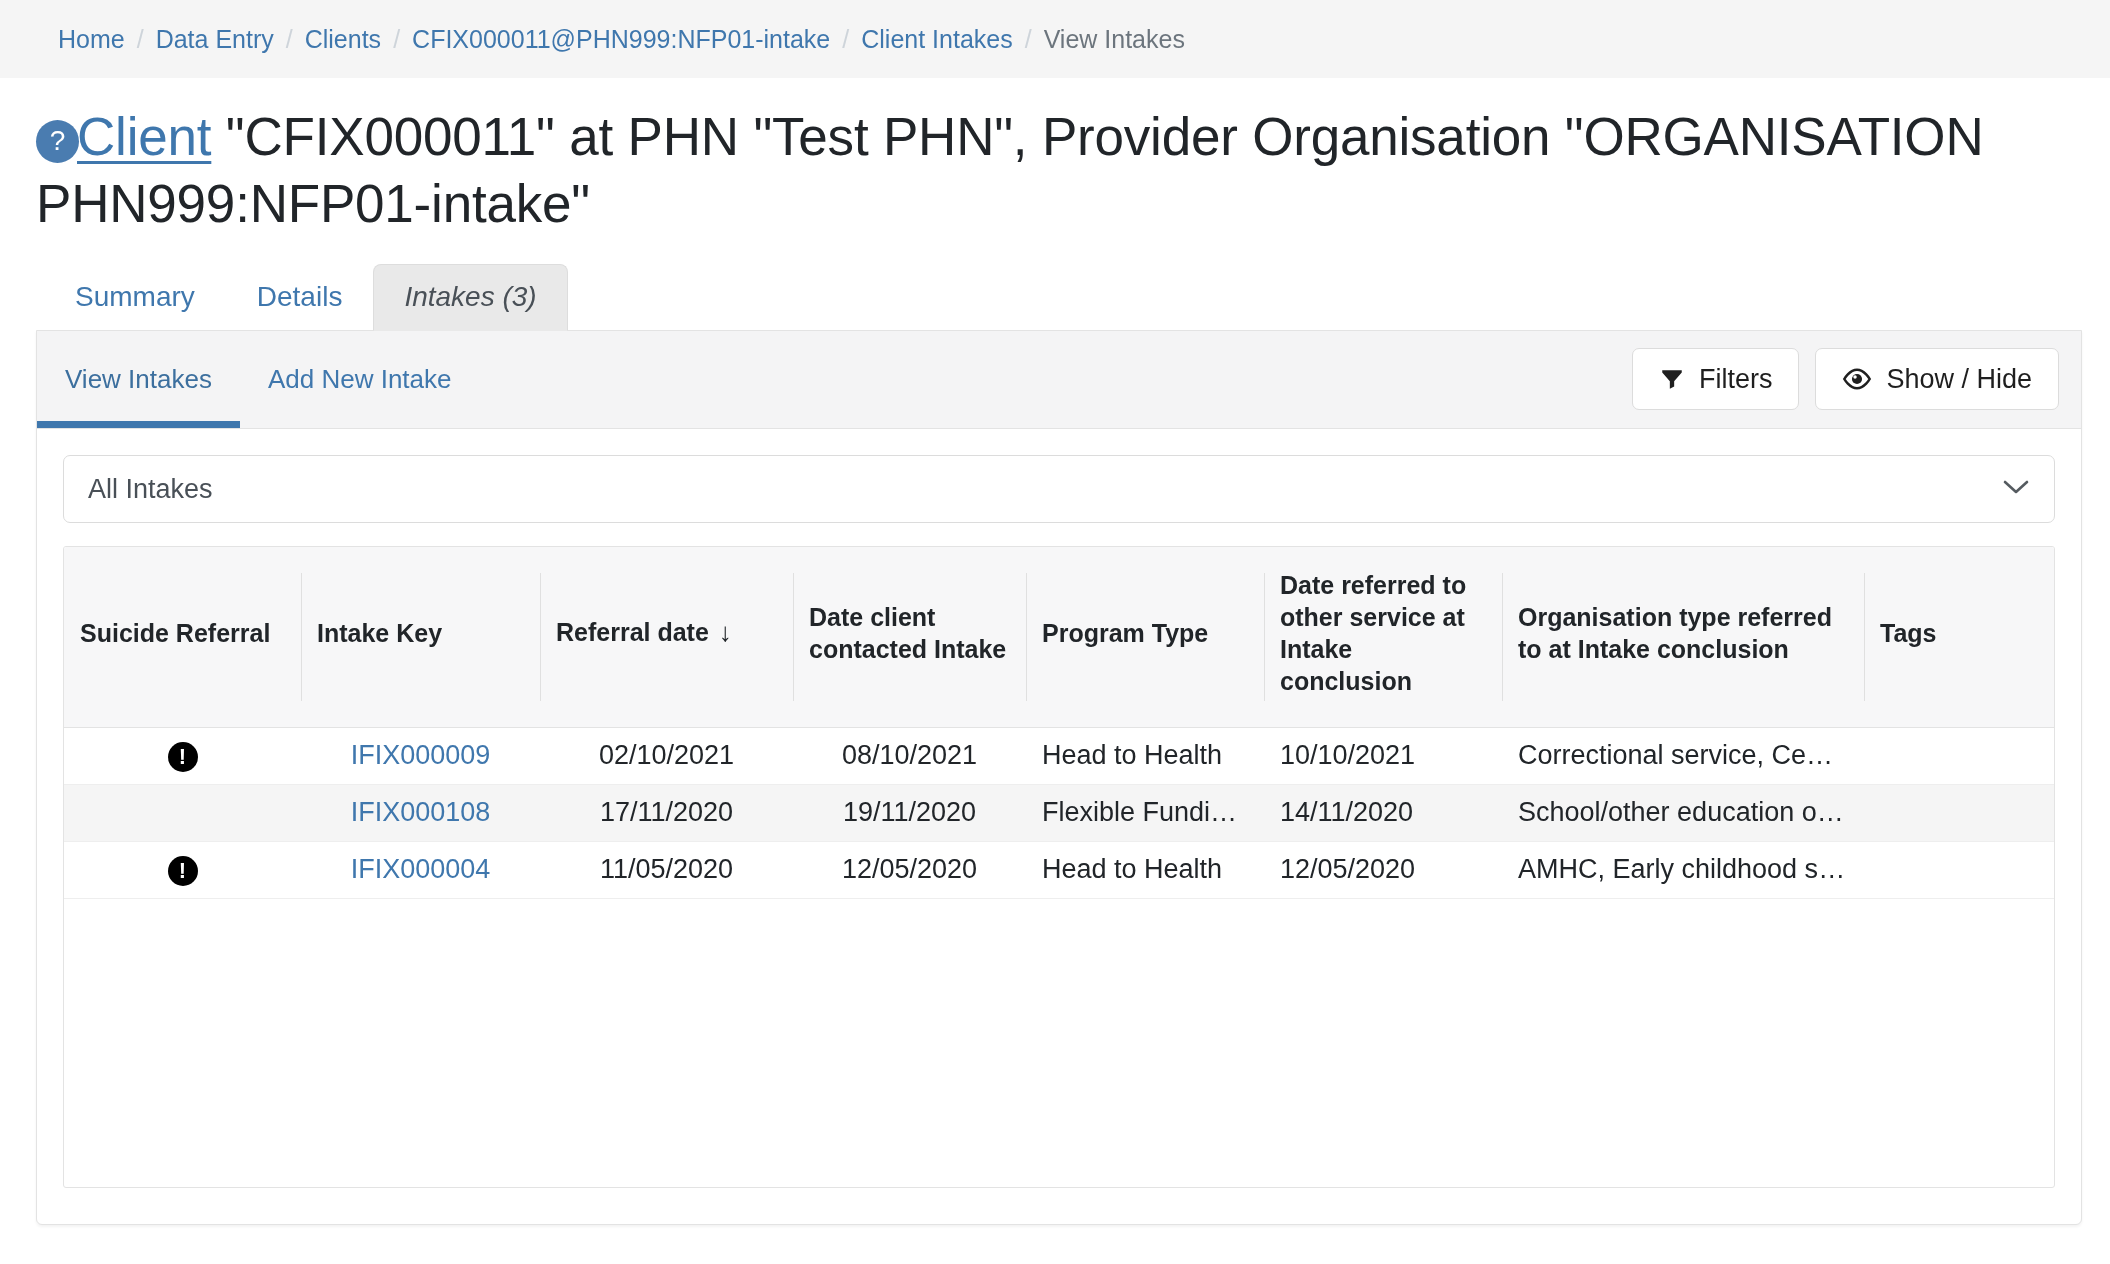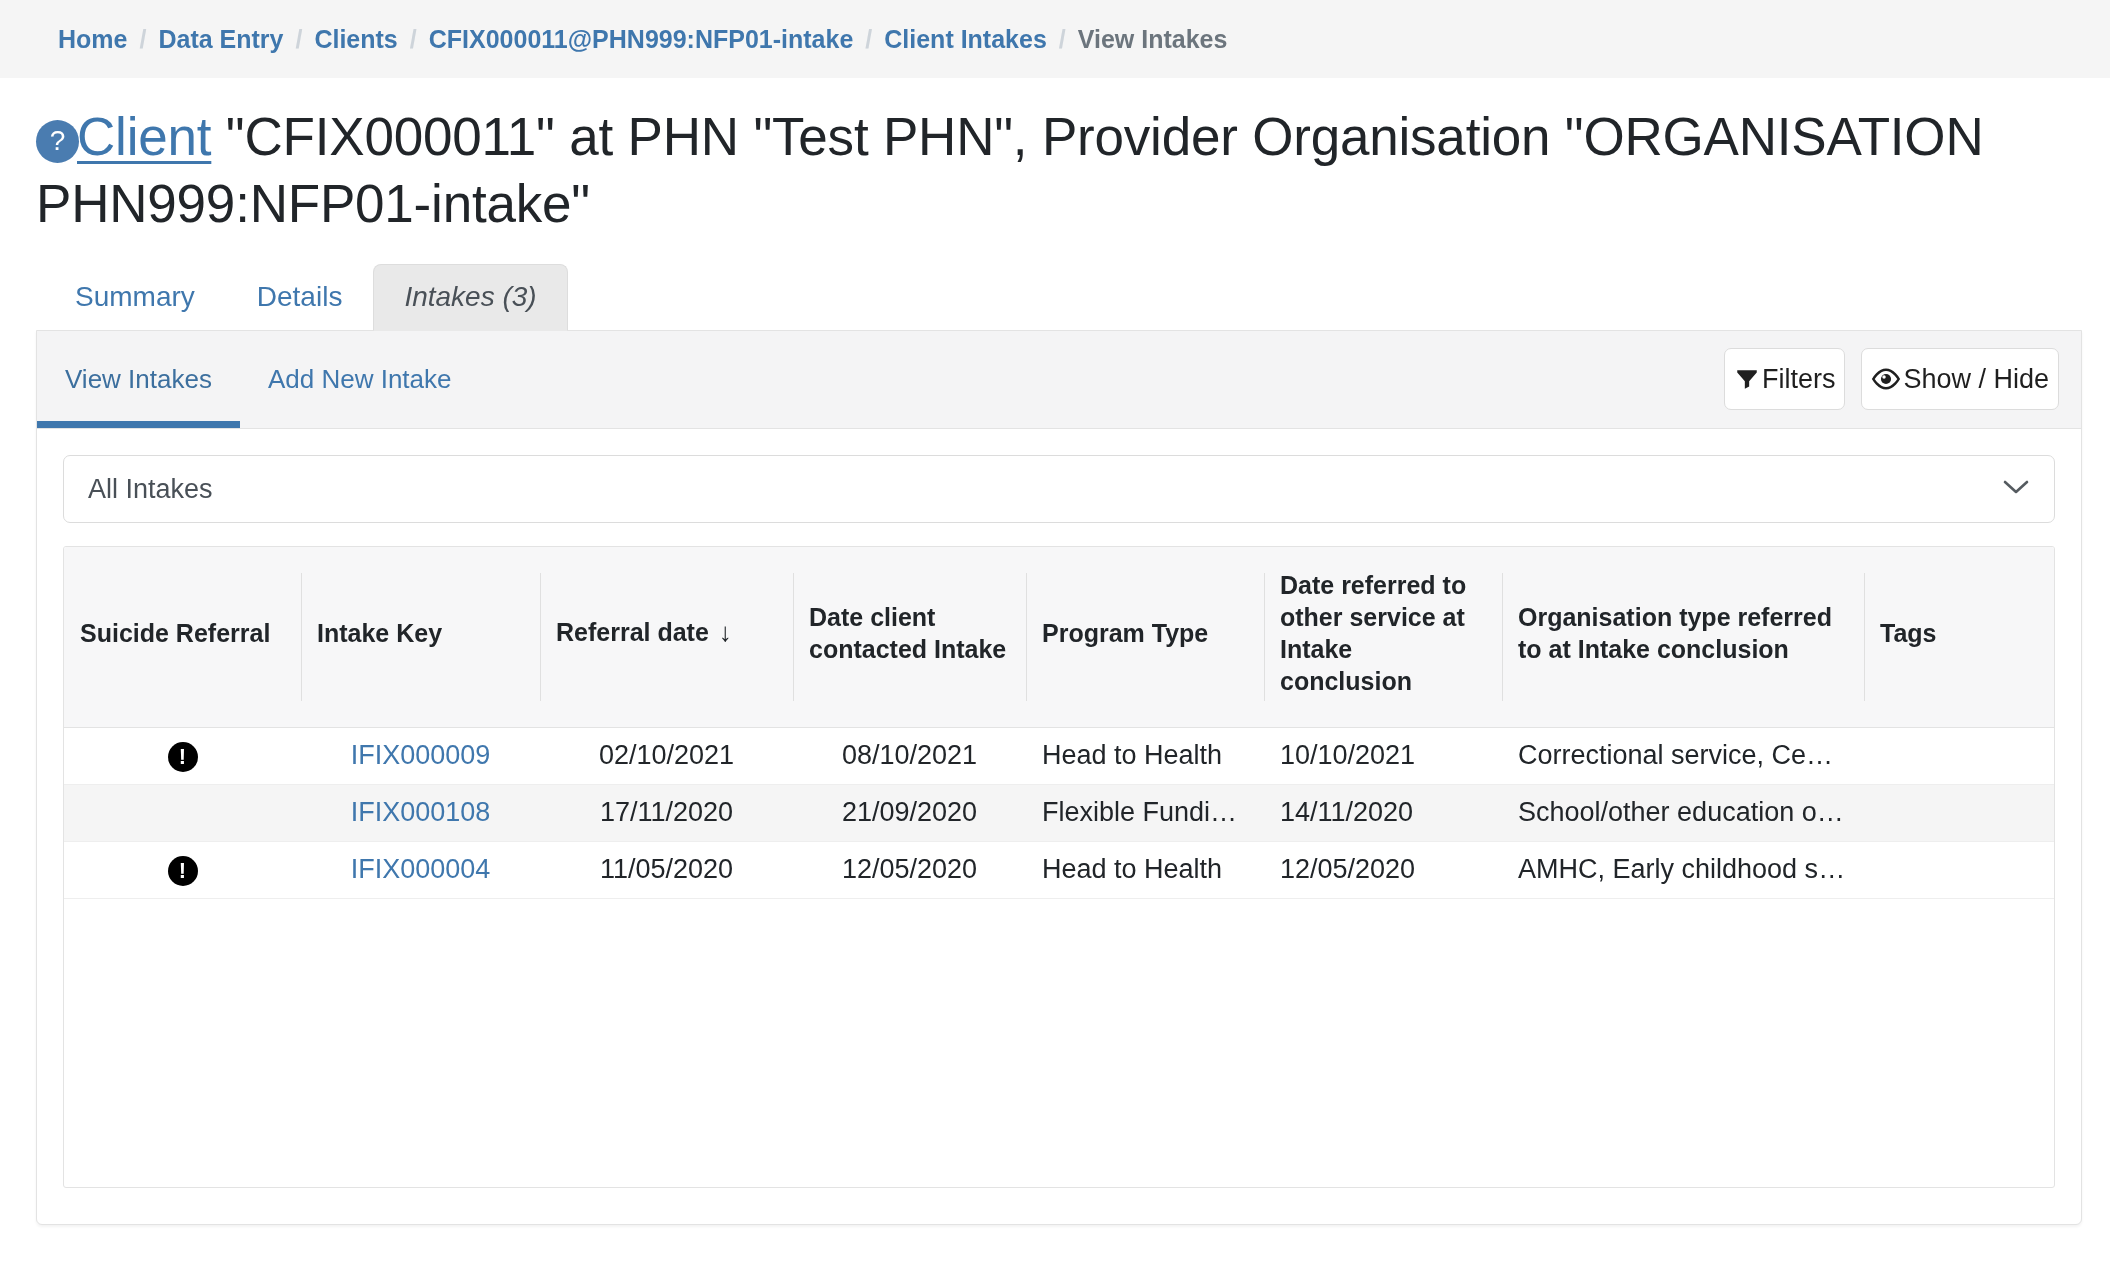"Home" .breadcrumb-bar { font-weight: bold -> none }
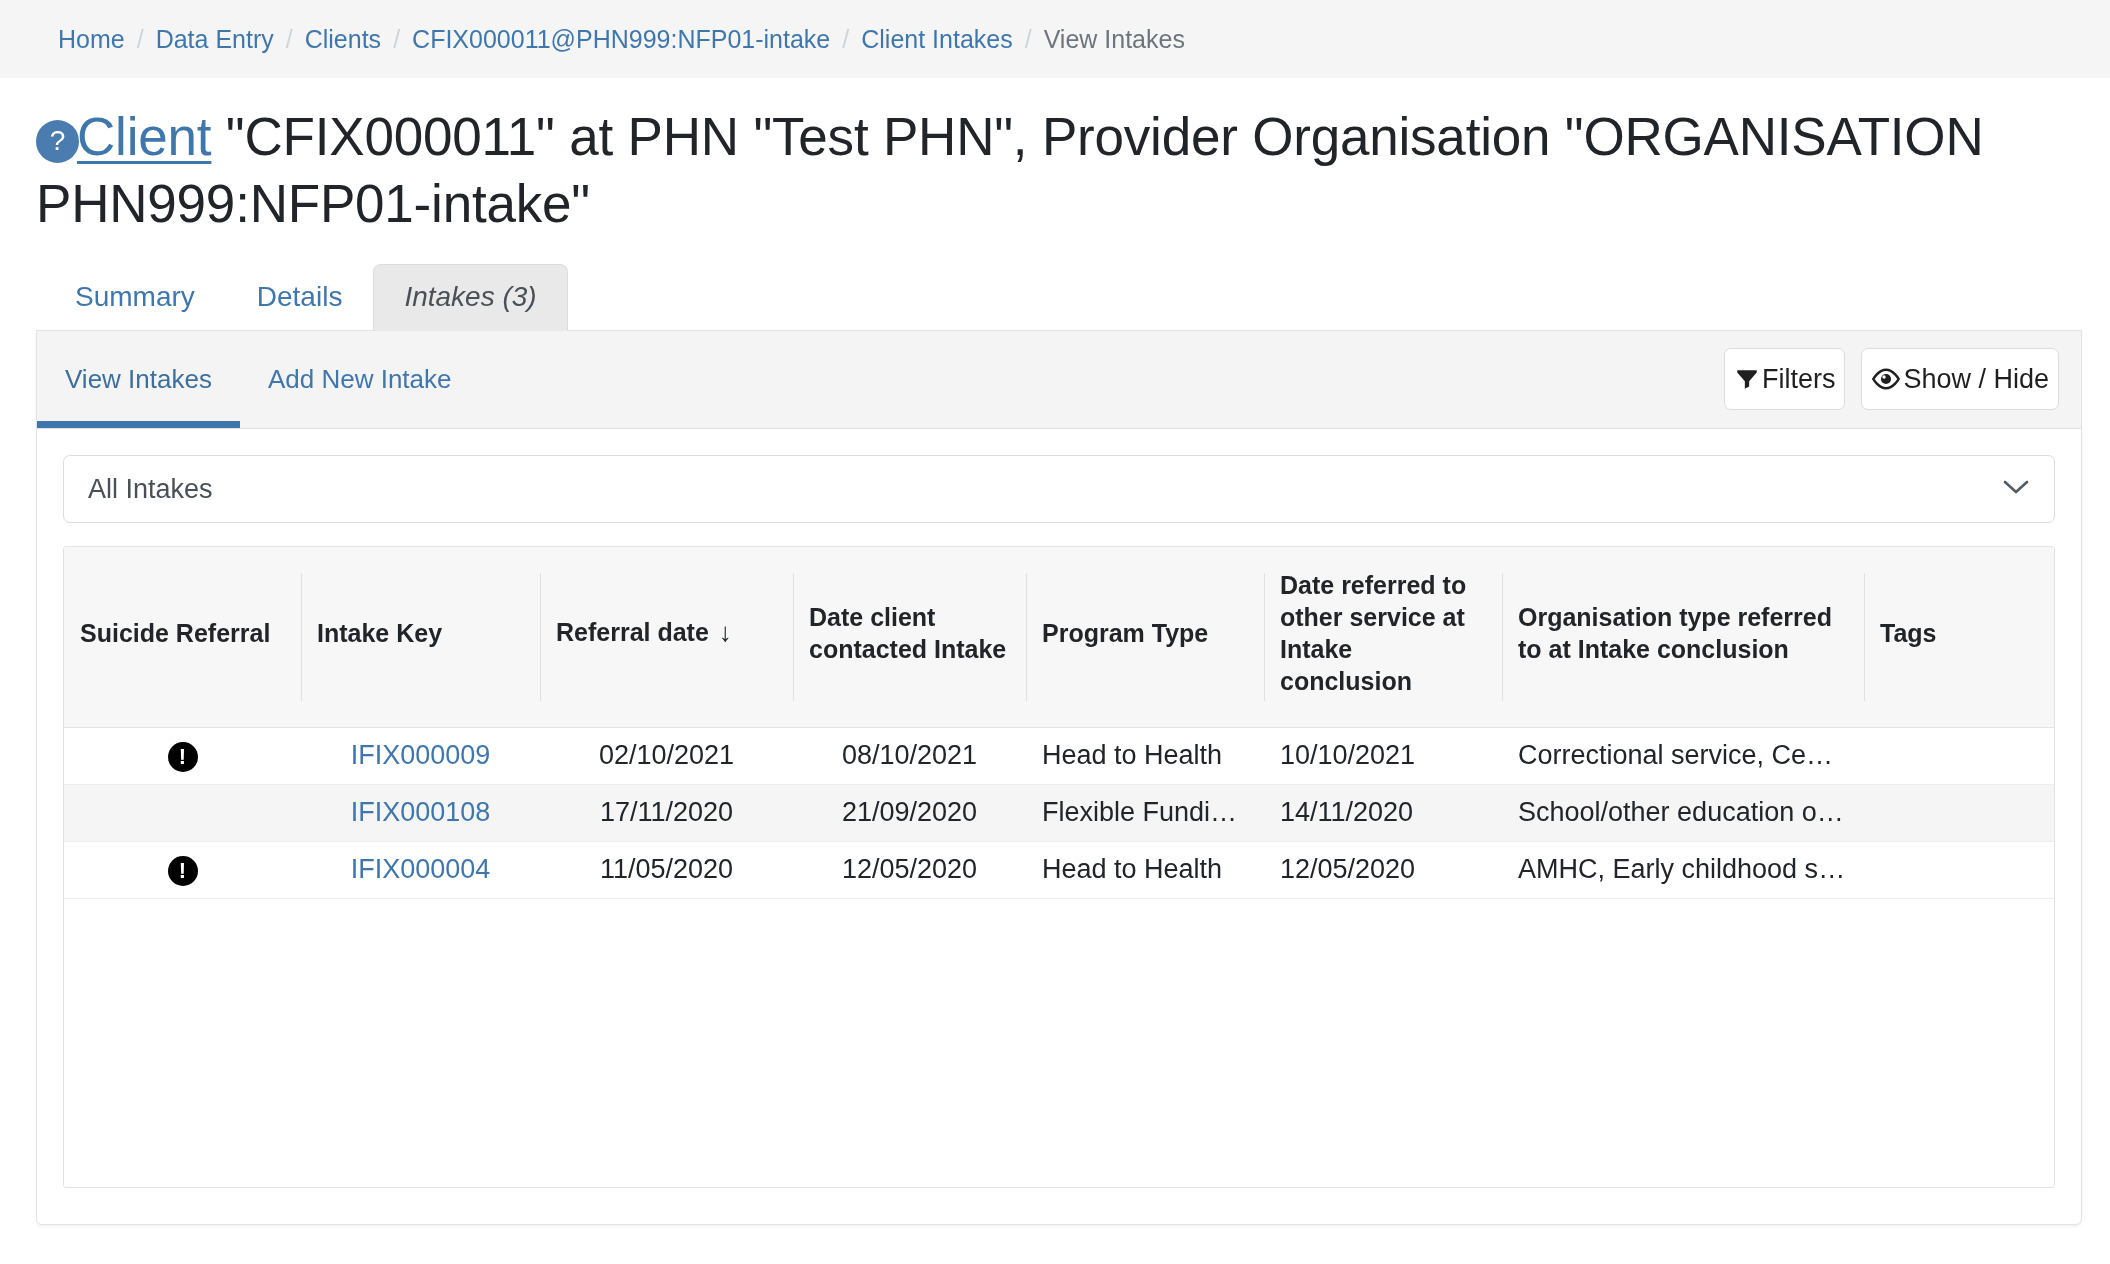"Filters" .btn { gap: 2px -> 14px; padding: 0 9px -> 0 26px }
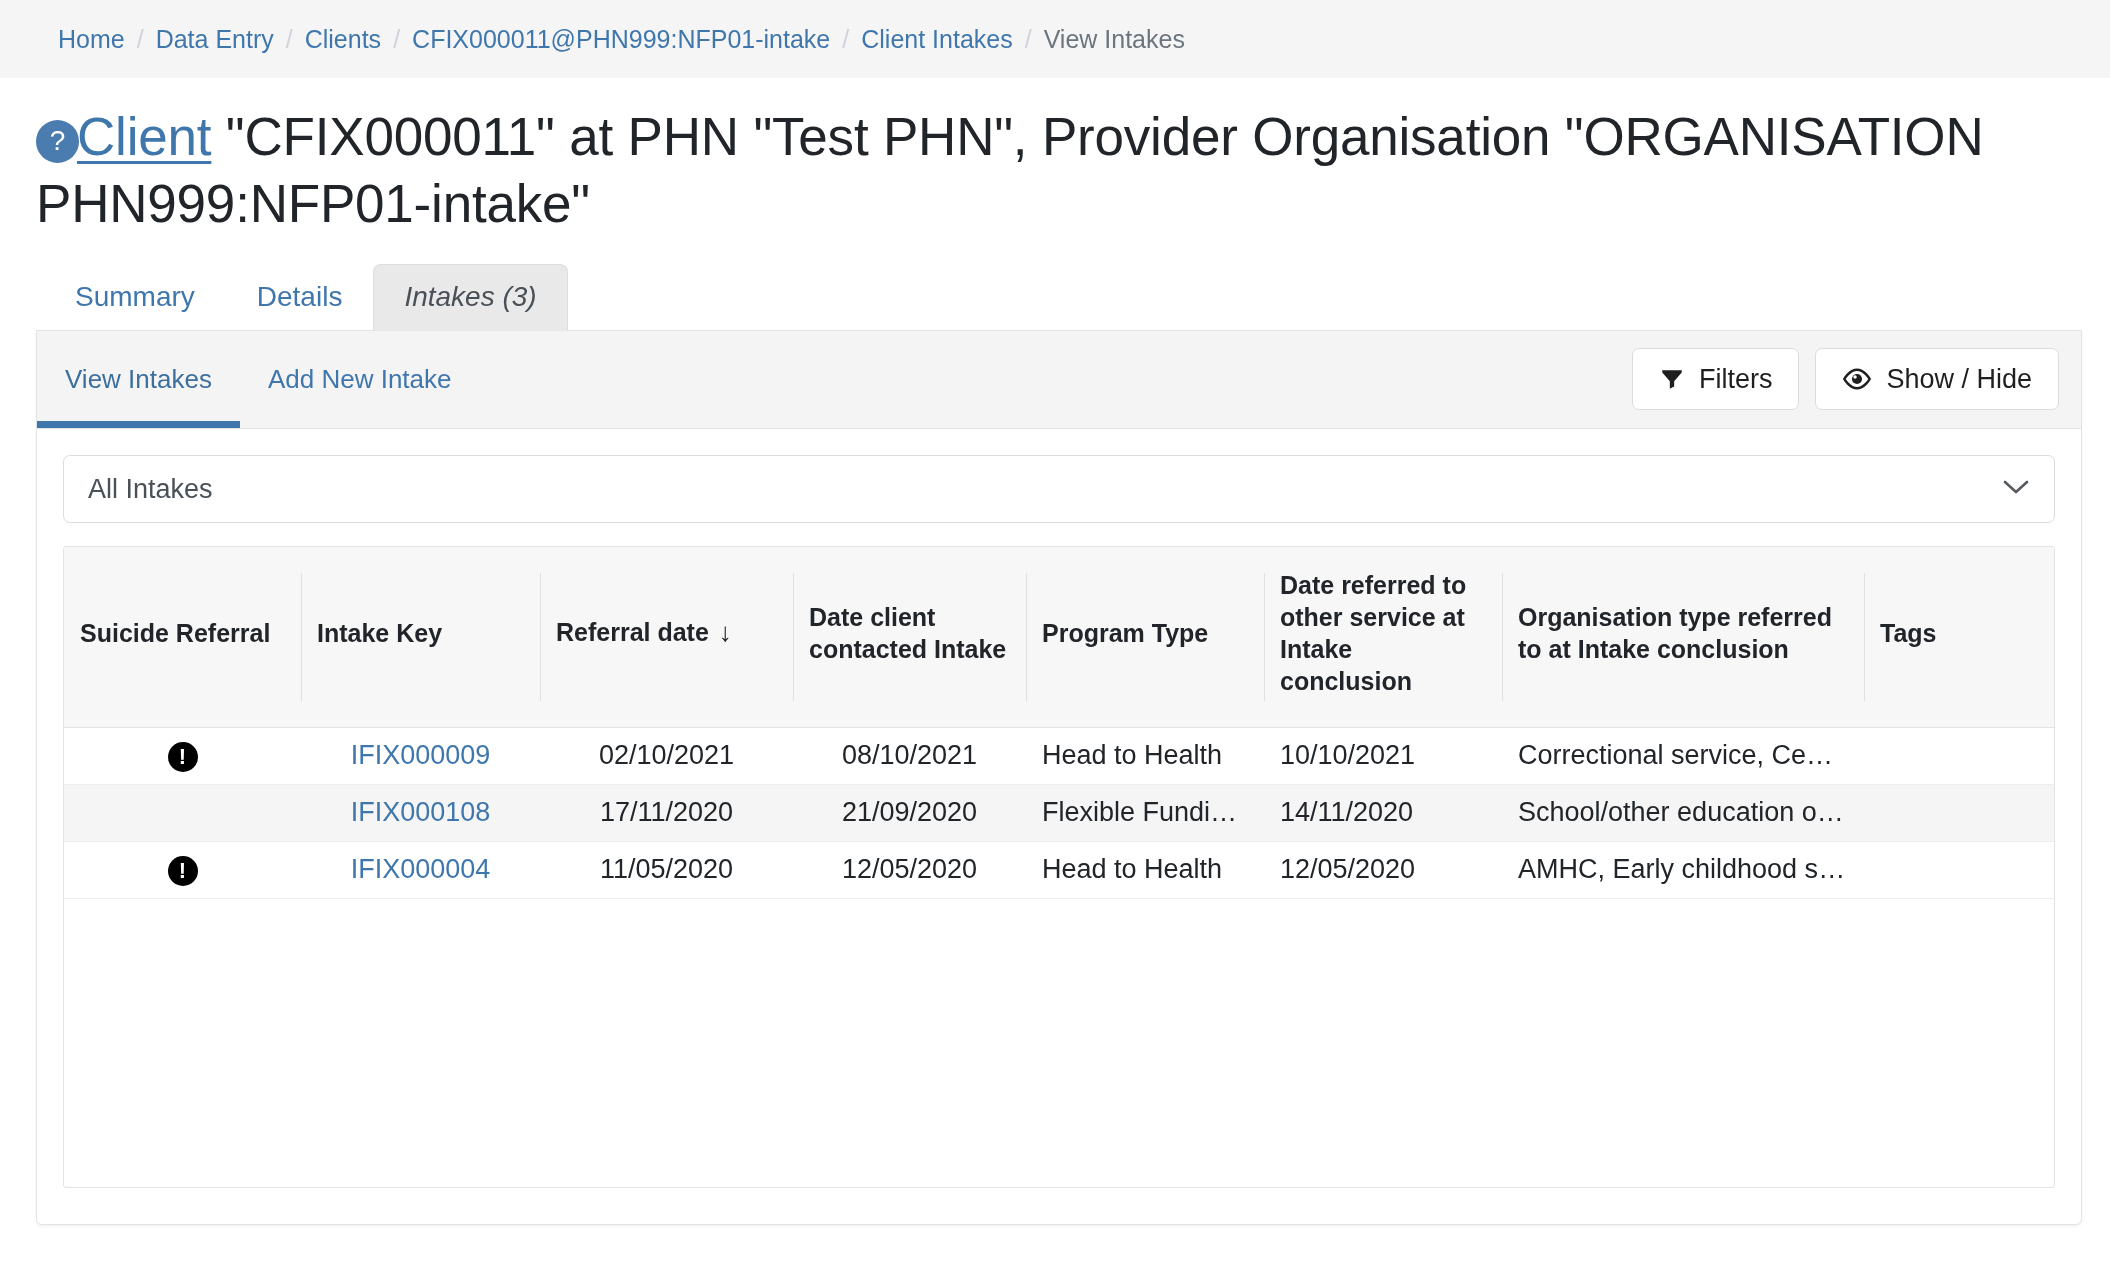"21/09/2020" td.cell-center { text: 21/09/2020 -> 19/11/2020 }
